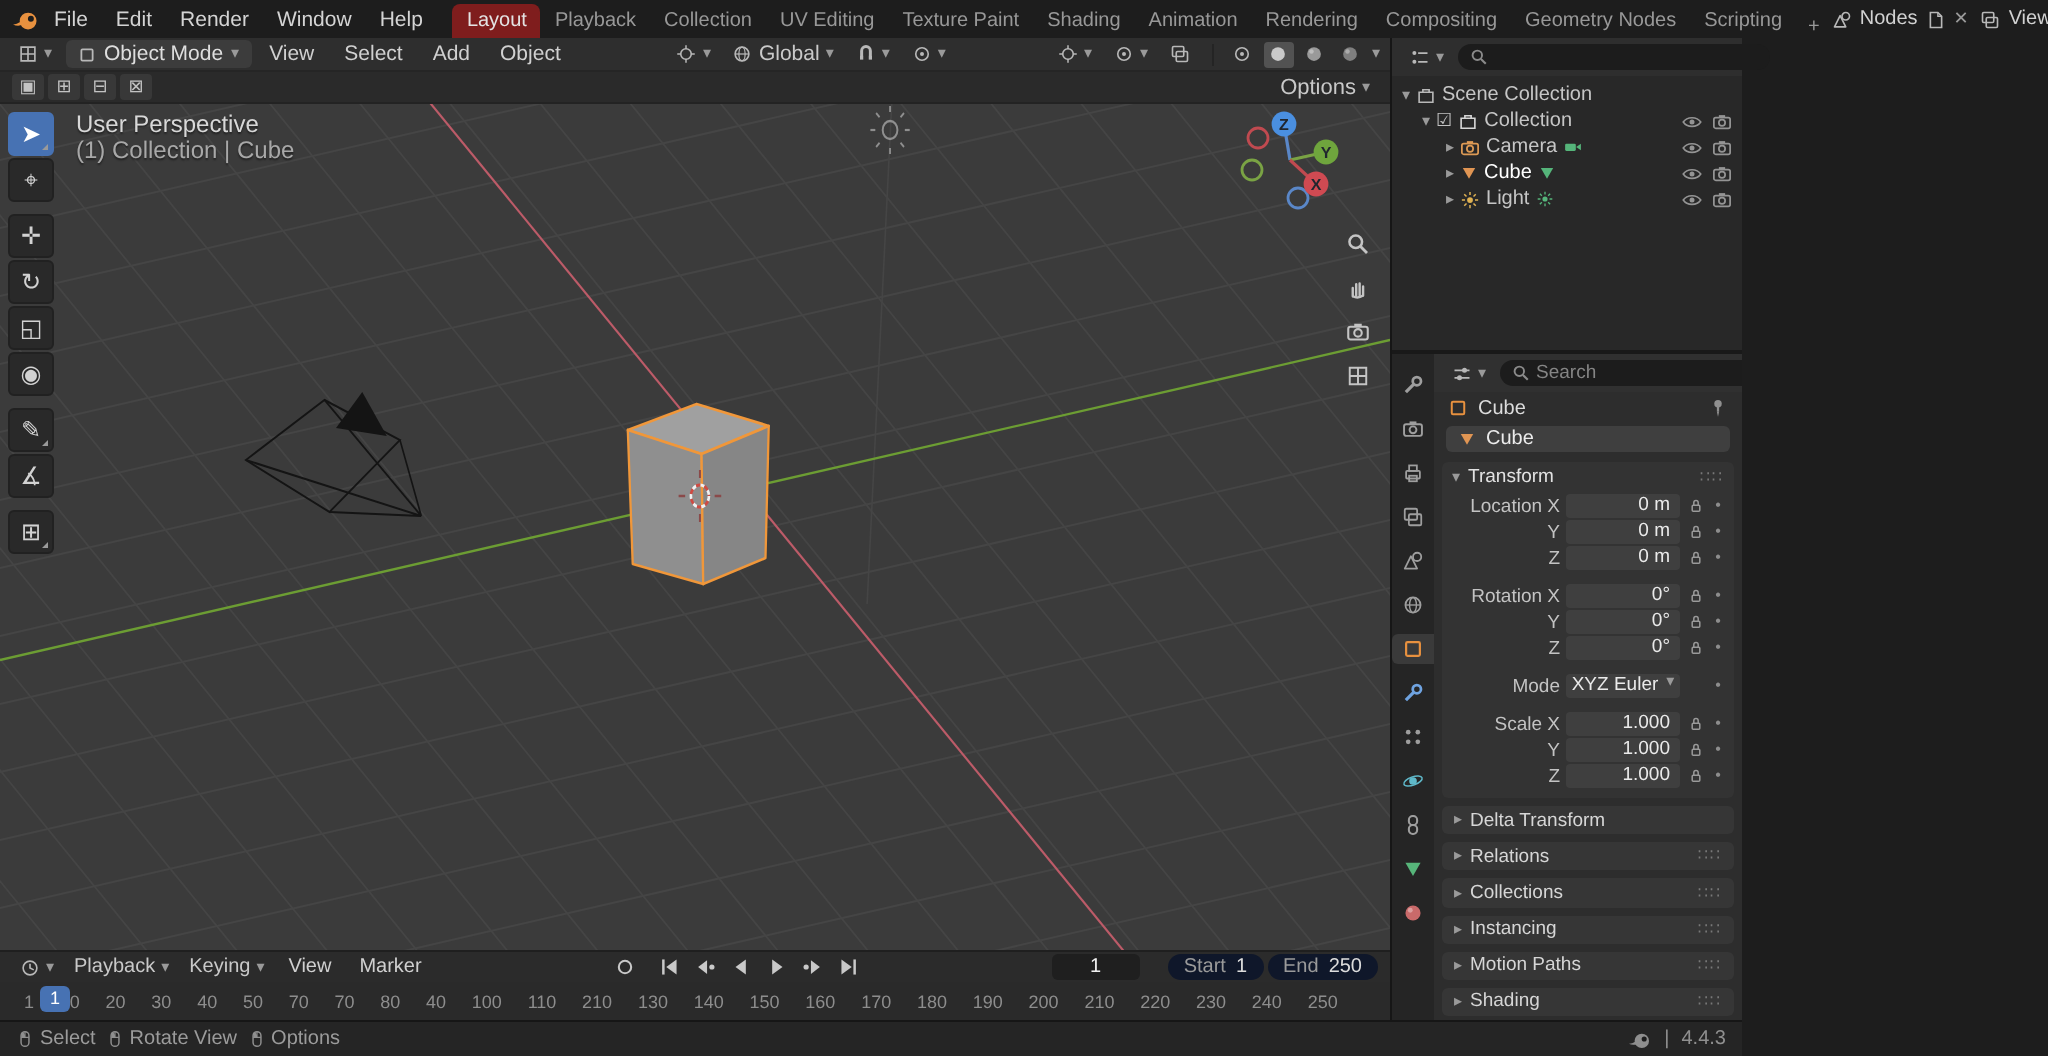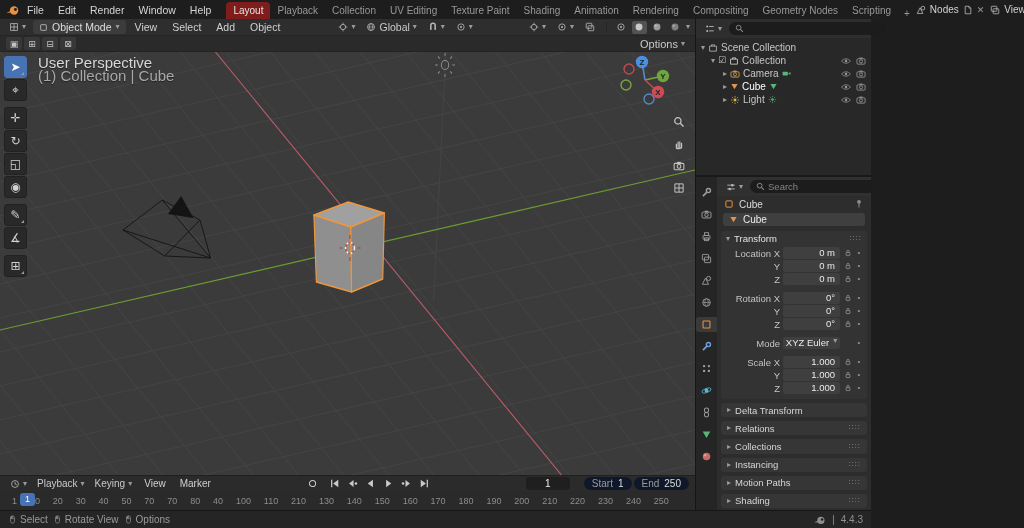"User Perspective" #vp-text { font-size: 15px -> 12px }
